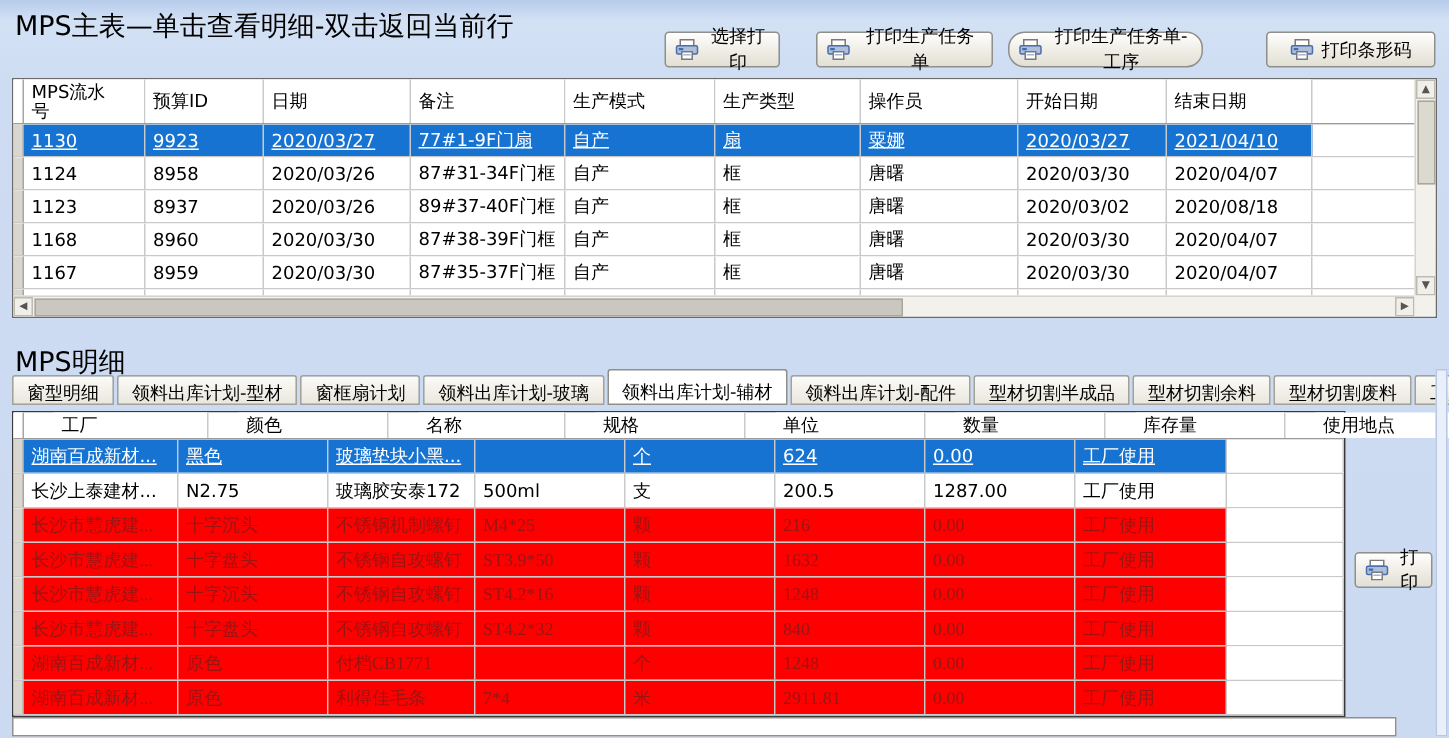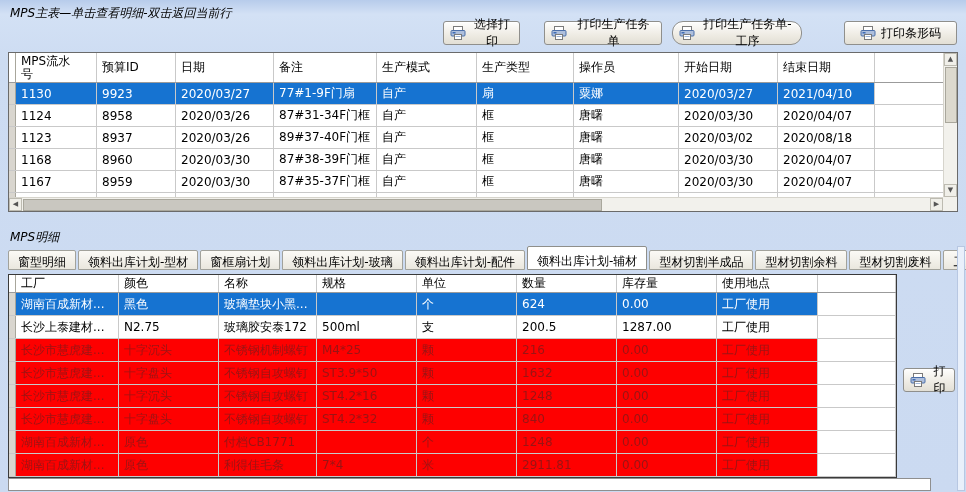"MPS主表—单击查看明细-双击返回当前行" .panel-title { font-size: 12px -> 18px; font-style: italic -> none }
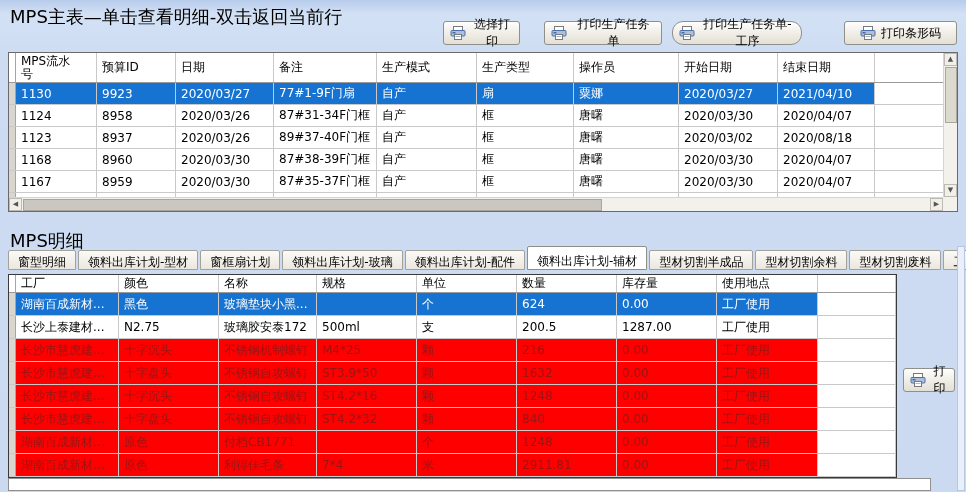"1130" .sel .gcell:not(.ind):not(.fillc) { text-decoration: none -> underline }
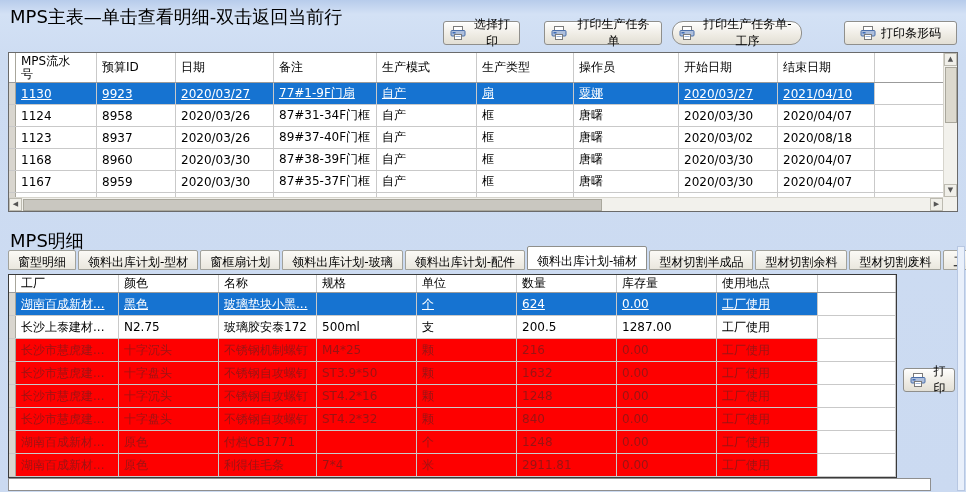"领料出库计划-配件" div.tab { order: before "领料出库计划-辅材" -> after "领料出库计划-辅材" }
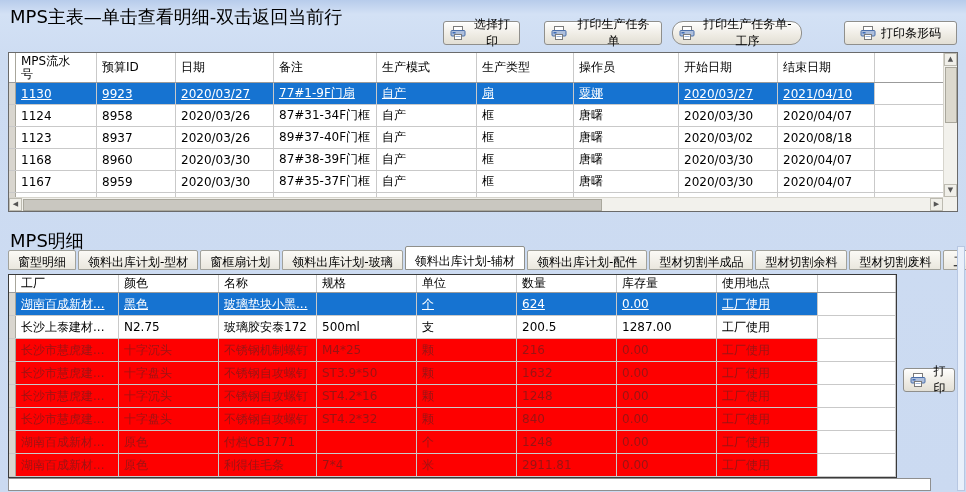"工厂" .grid-detail .ghead.grow { gap: none -> 20px }
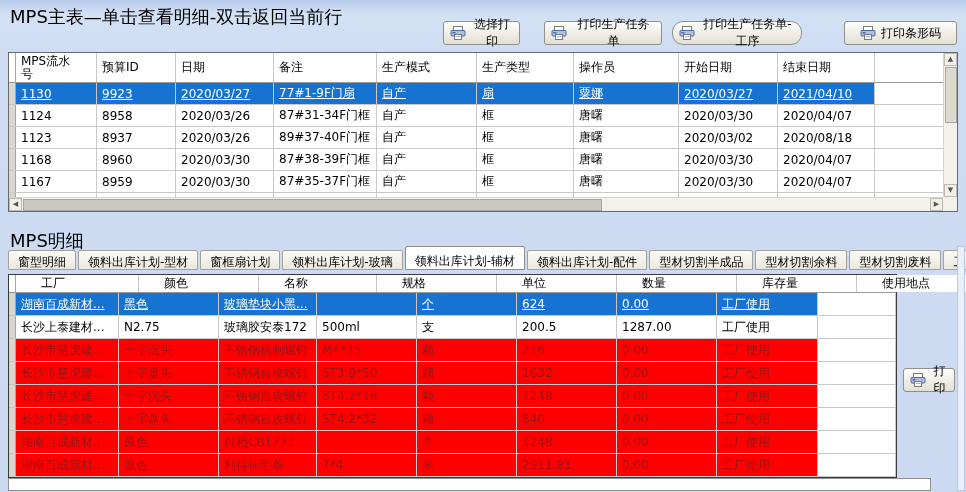"长沙市慧虎建..." .alert .gcell:not(.ind):not(.fillc) { font-family: none -> Liberation Serif, serif }
